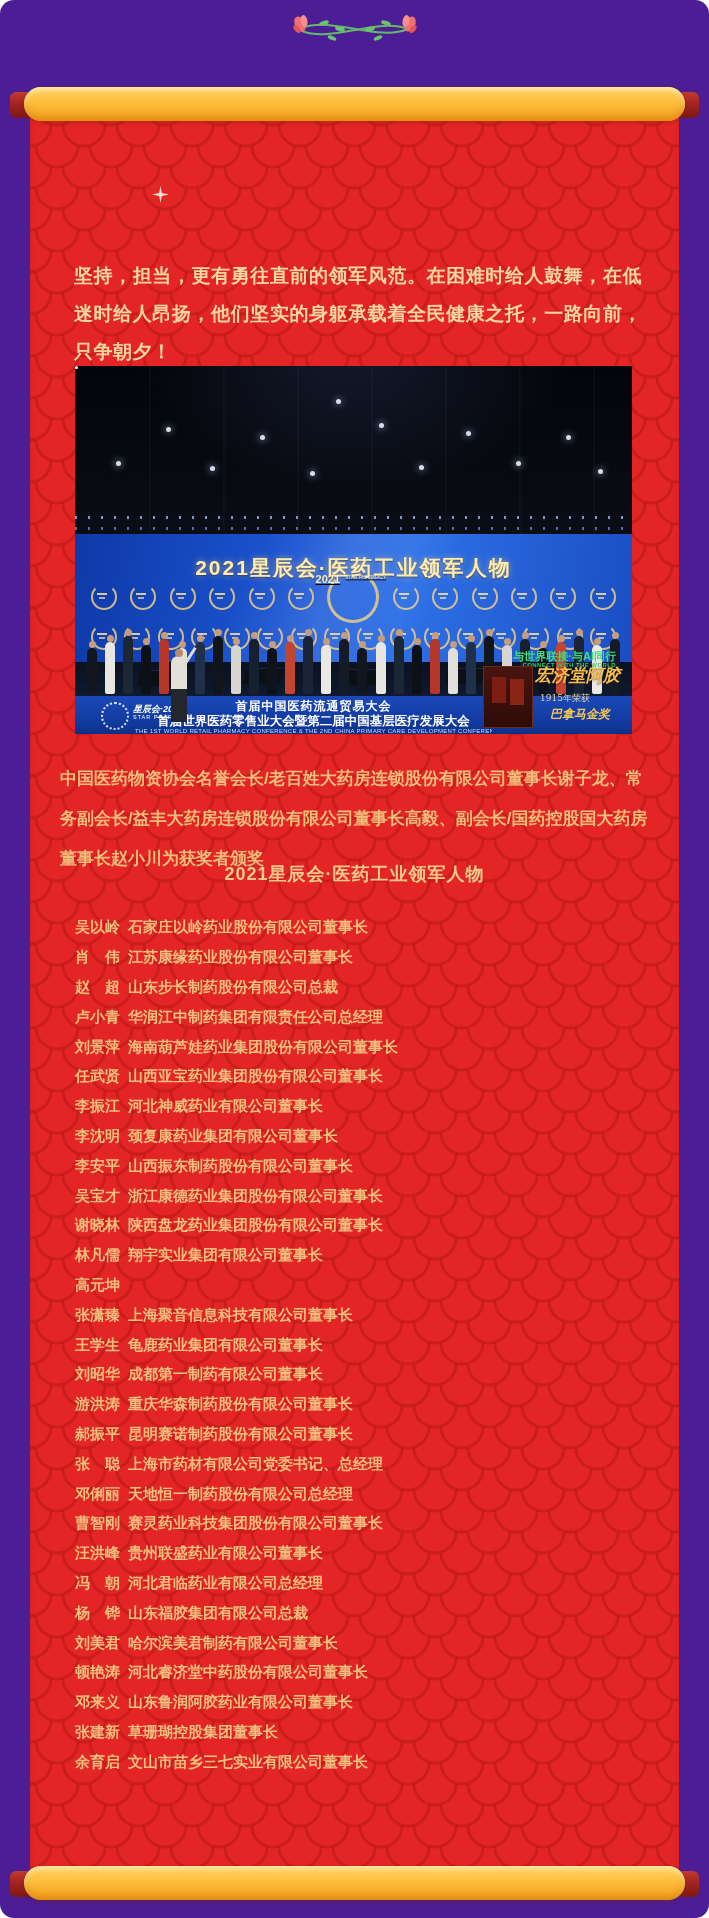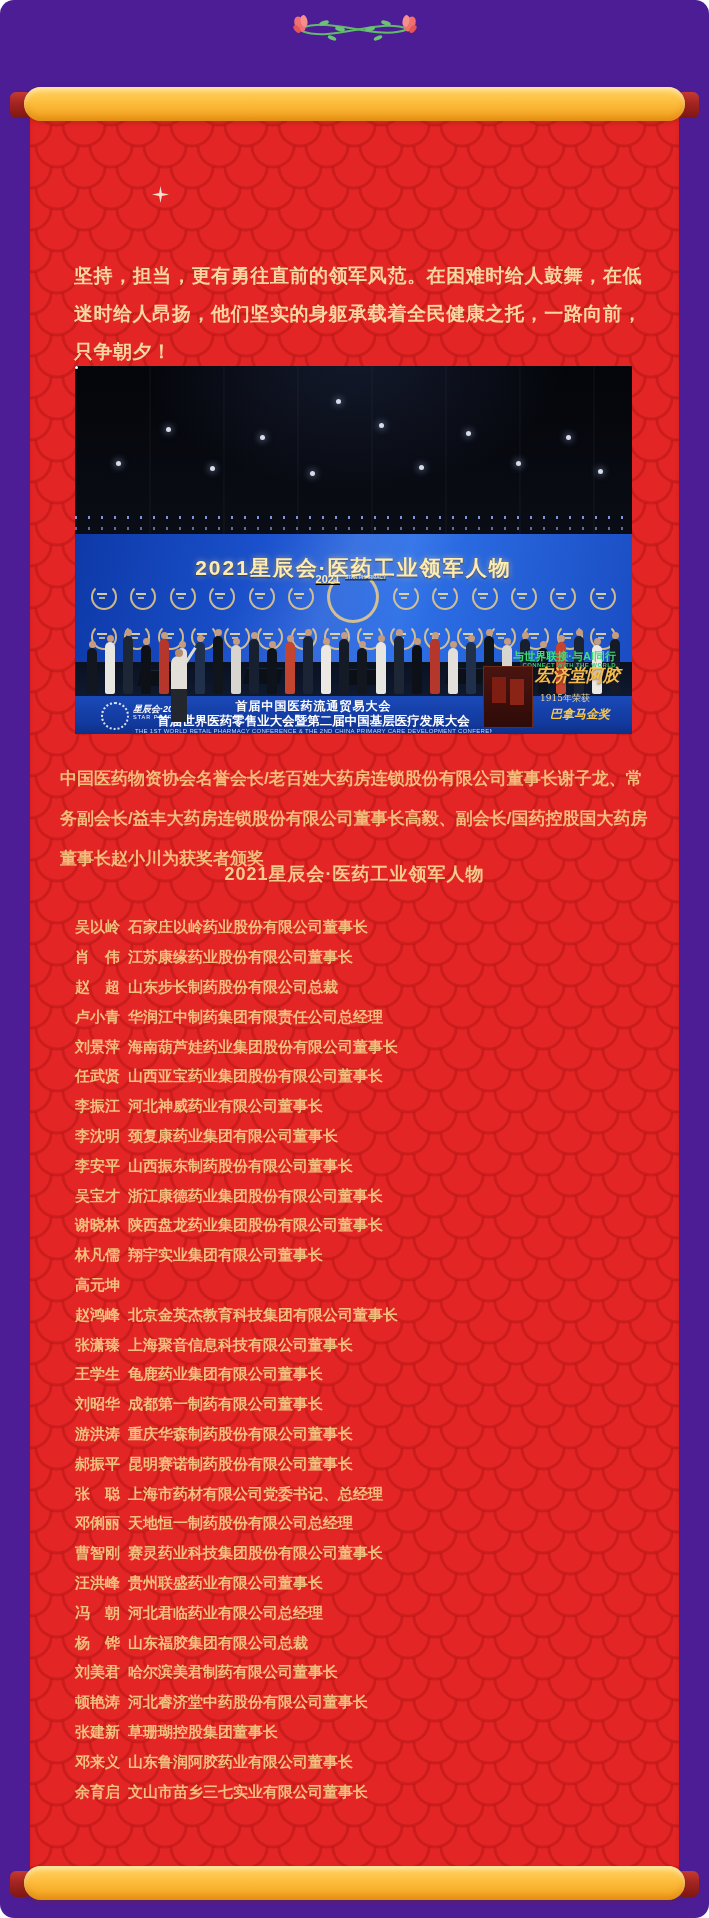"赵鸿峰" div.arow { html: <div> <span>赵鸿峰</span> <span>北京金英杰教育科技集团有限公司董事长</span> </div> -> none }
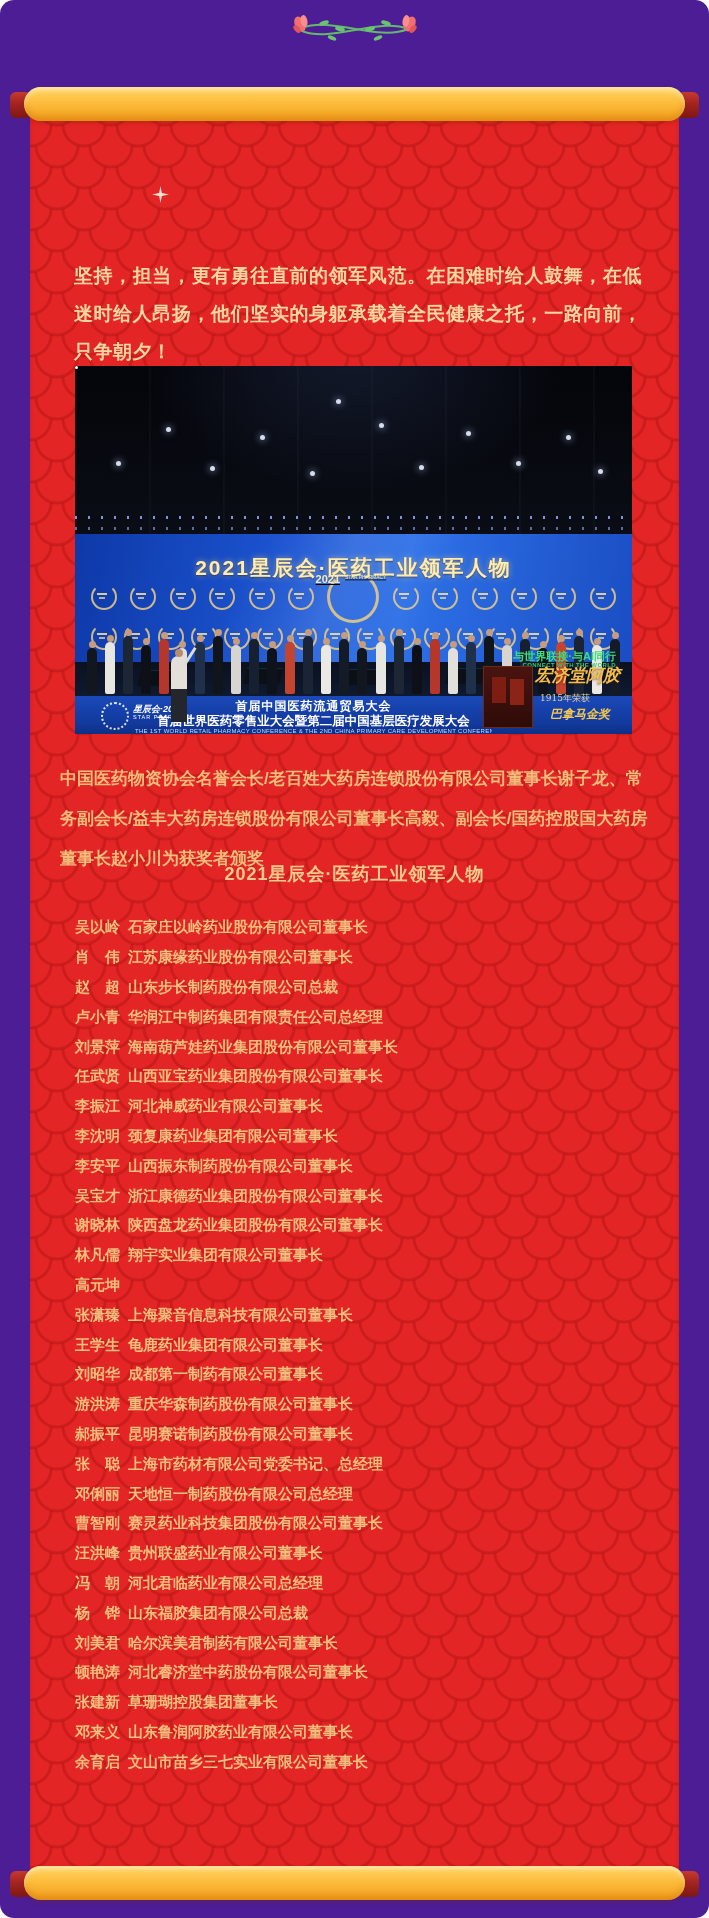"张建新" div.arow { order: before "邓来义" -> after "邓来义" }
